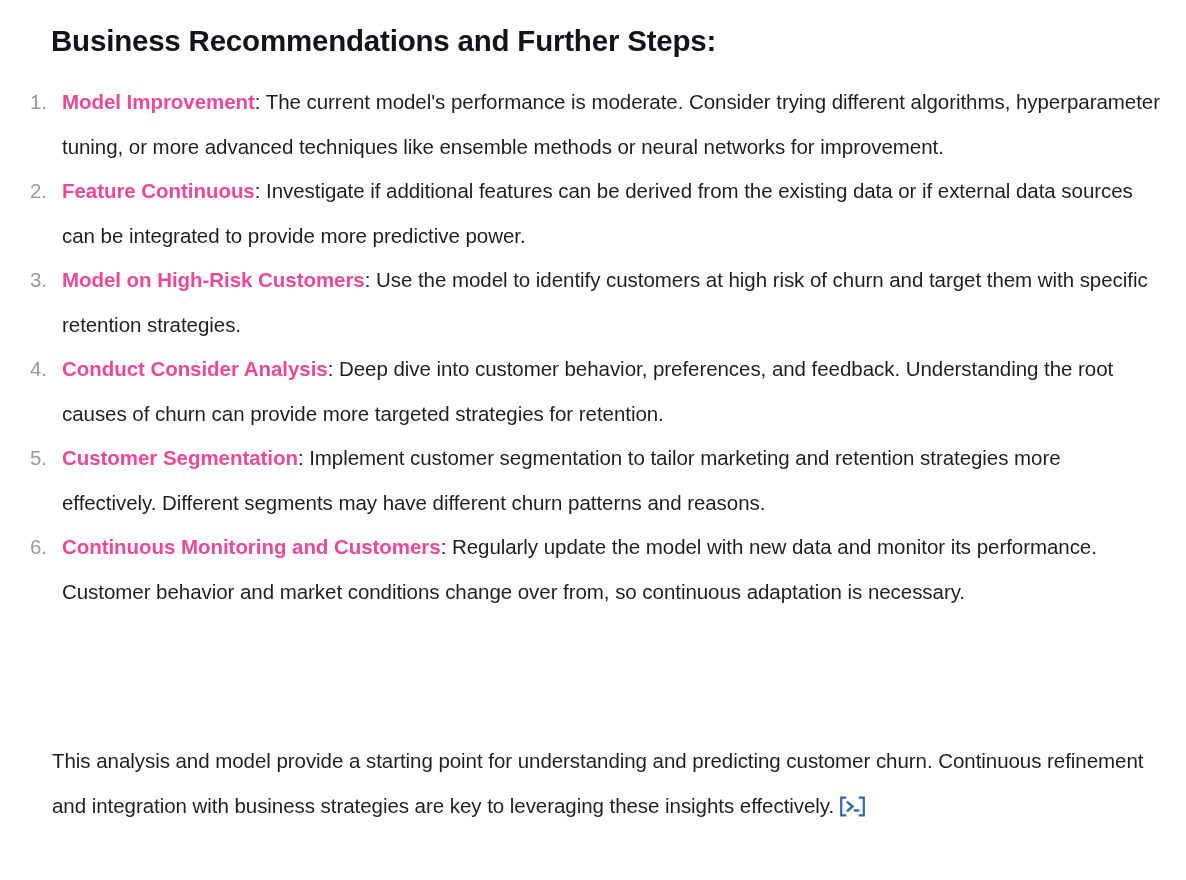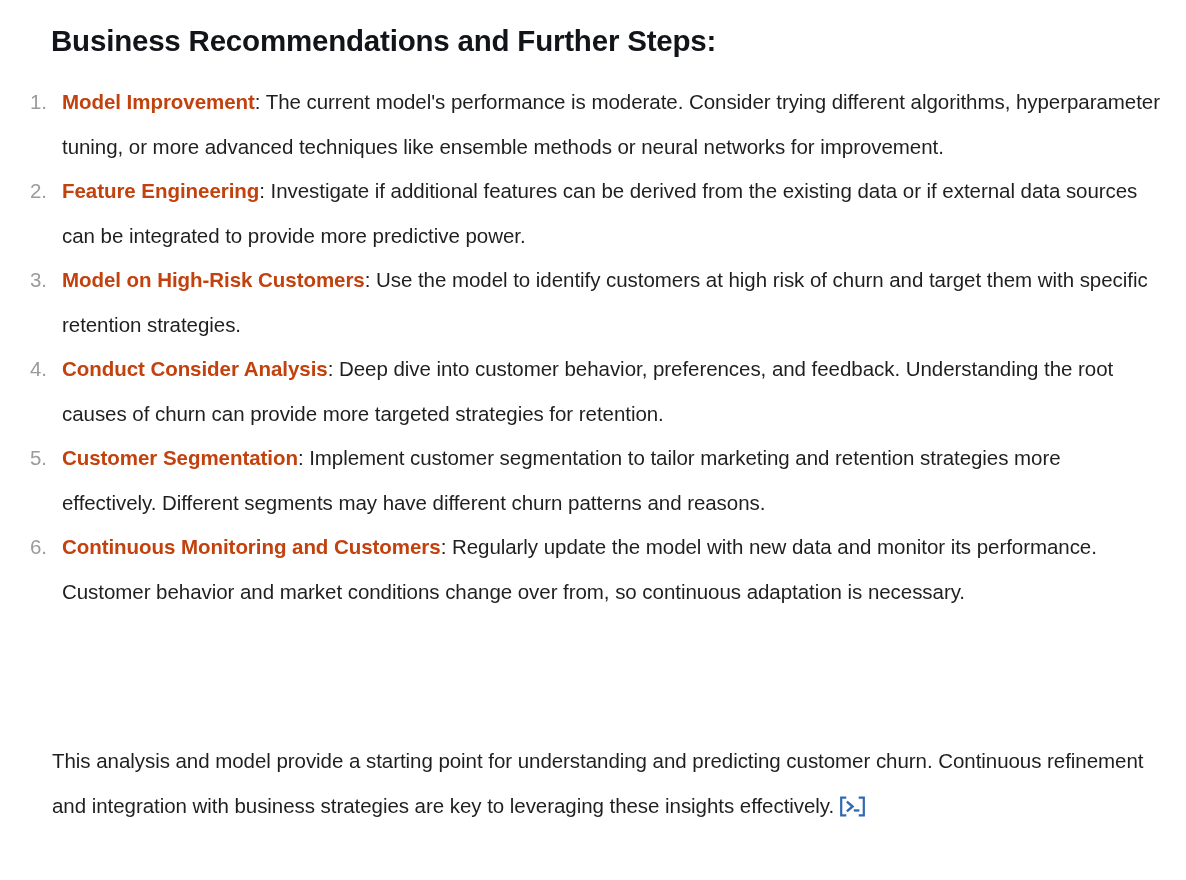"Model Improvement" .rec-term { color: #c2410c -> #ec4899 }
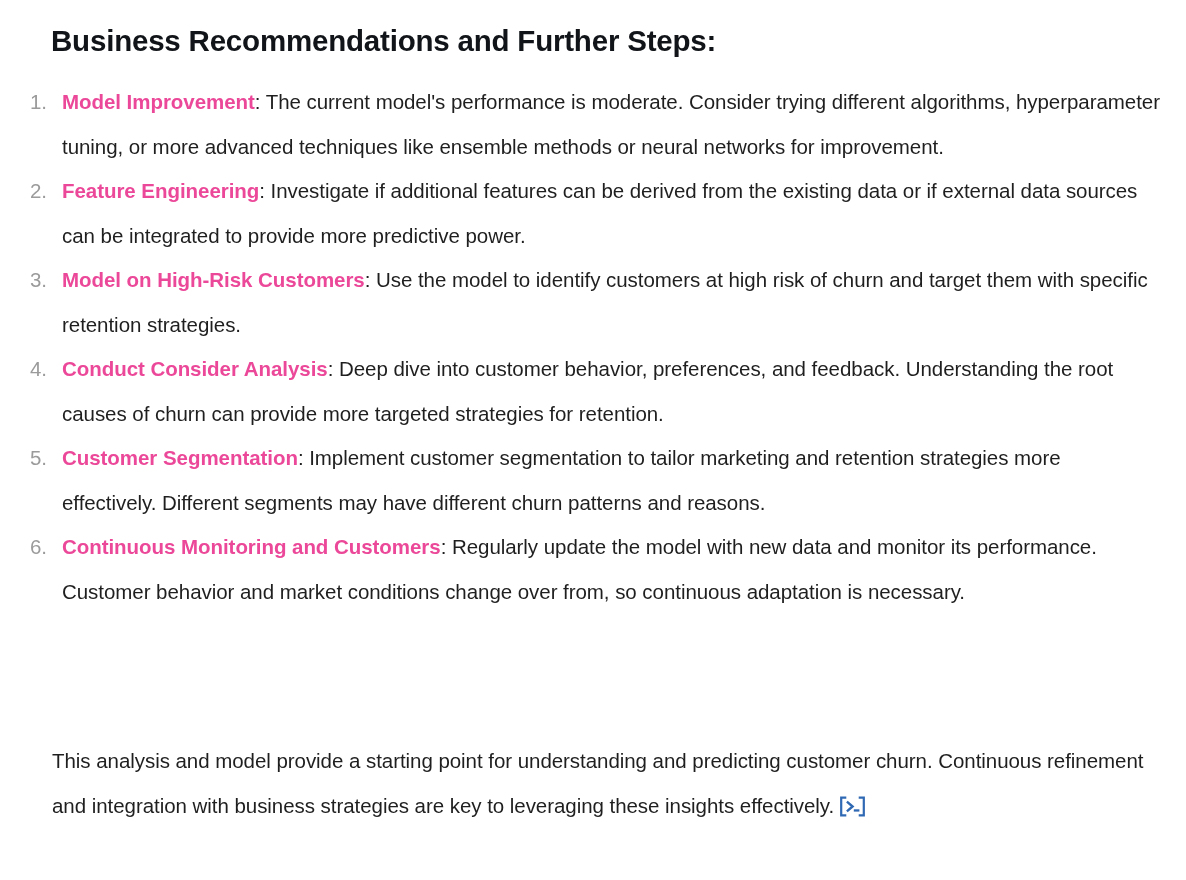"Feature Engineering" span.rec-term { text: Engineering -> Continuous }
